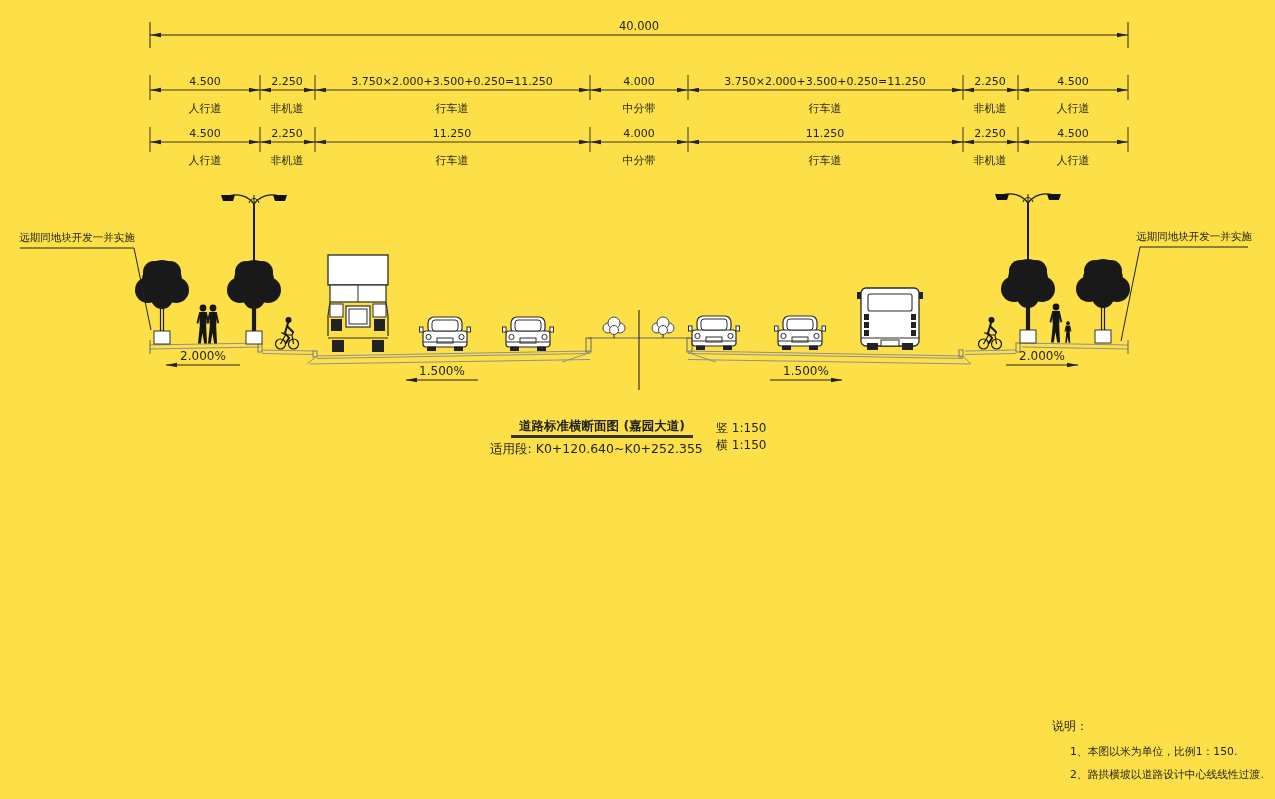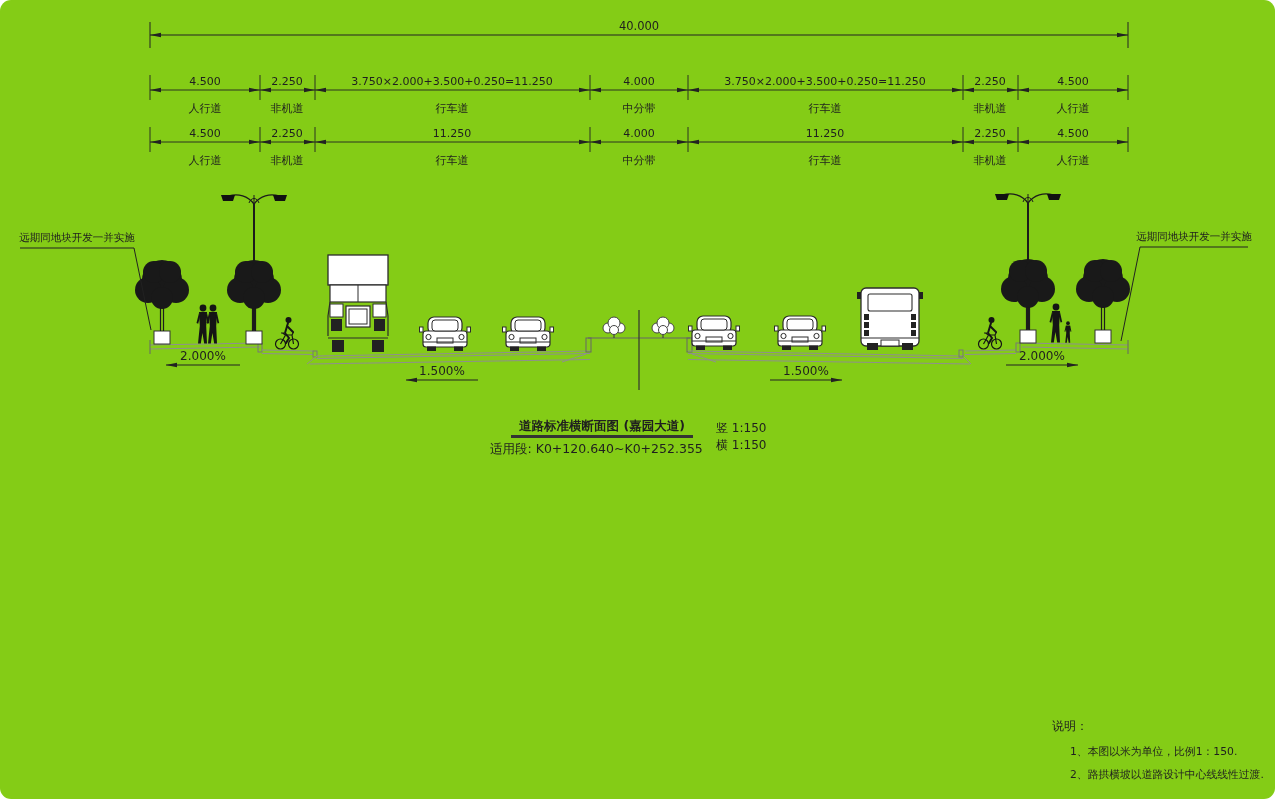"40.000" .canvas { background: #84cc16 -> #fde047; border-radius: 11px -> none }
